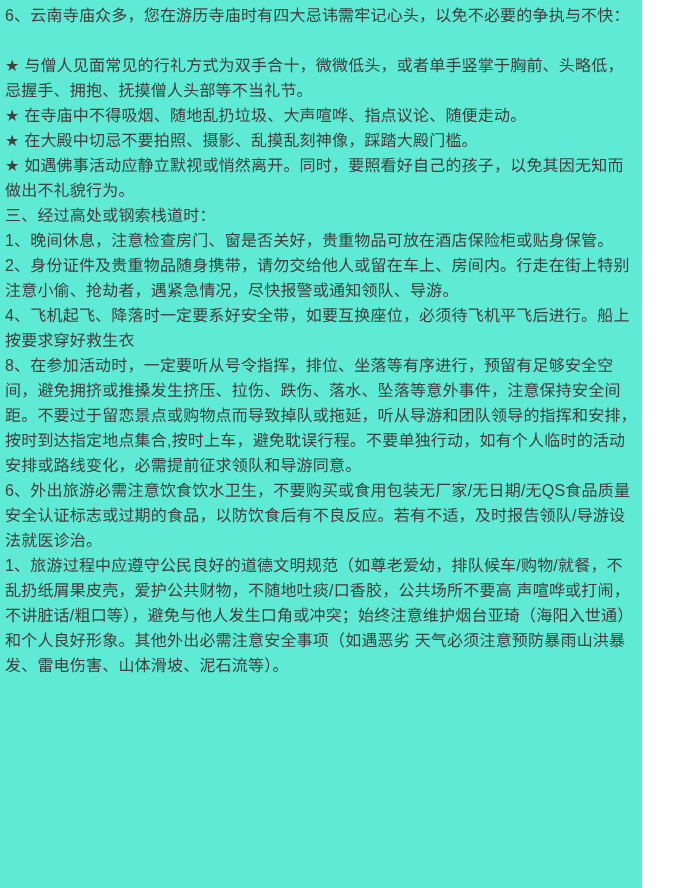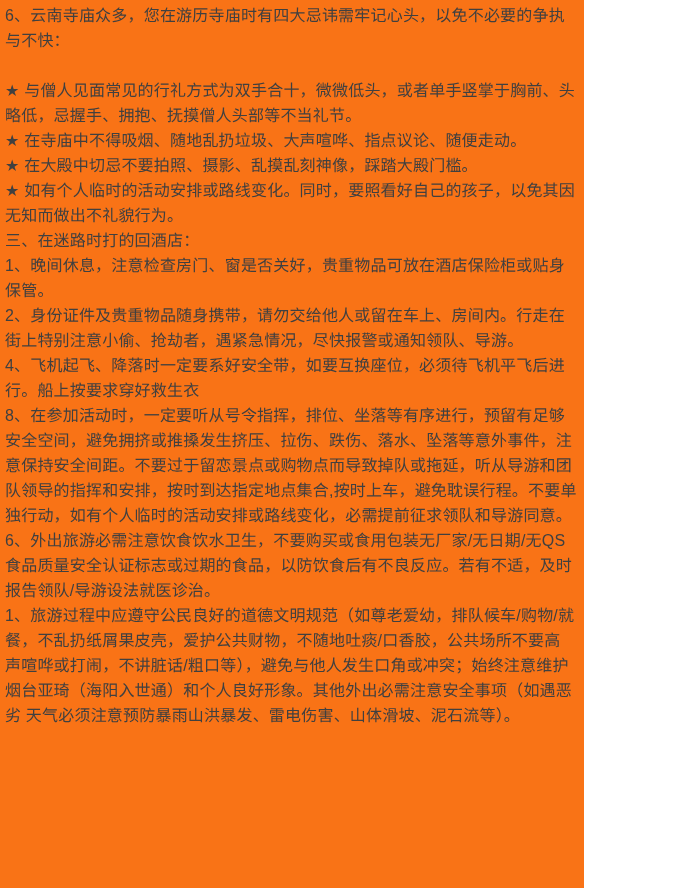"6、云南寺庙众多，您在游历寺庙时有四大忌讳需牢记心头，以免不必要的争执与不快：" .doc-page { background: #f97316 -> #5eead4; width: 584px -> 642px }
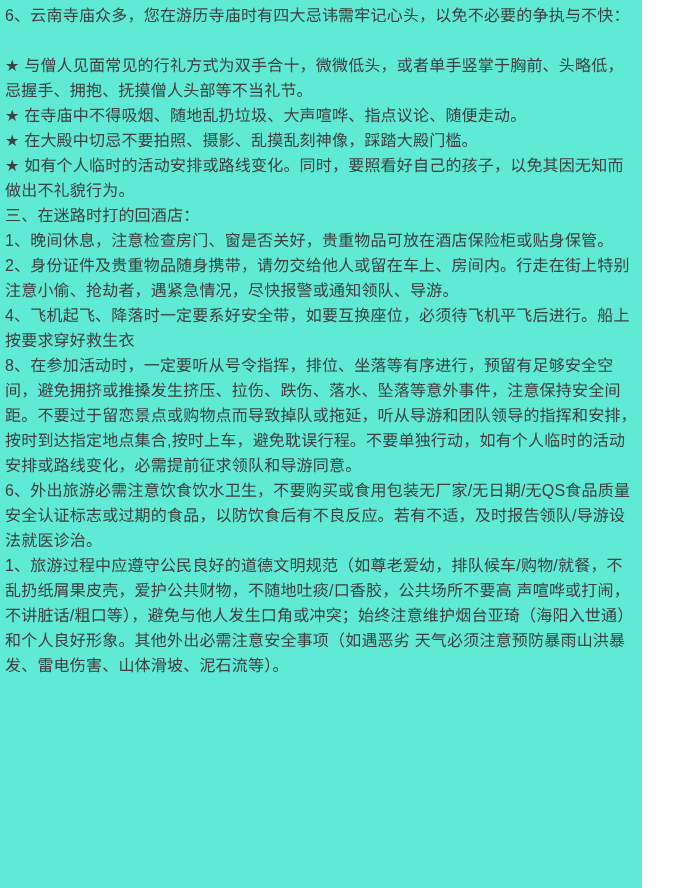"★ 如有个人临时的活动安排或路线变化。同时，要照看好自己的孩子，以免其因无知而做出不礼貌行为。" p { text: 有个人临时的活动安排或路线变化 -> 遇佛事活动应静立默视或悄然离开 }
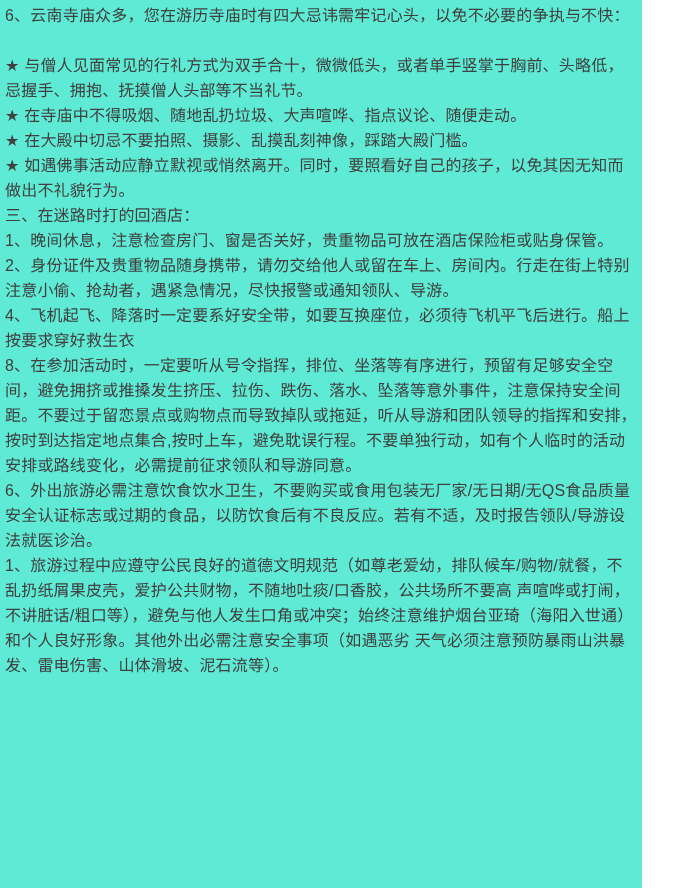"三、在迷路时打的回酒店：" p { text: 在迷路时打的回酒店 -> 经过高处或钢索栈道时 }
